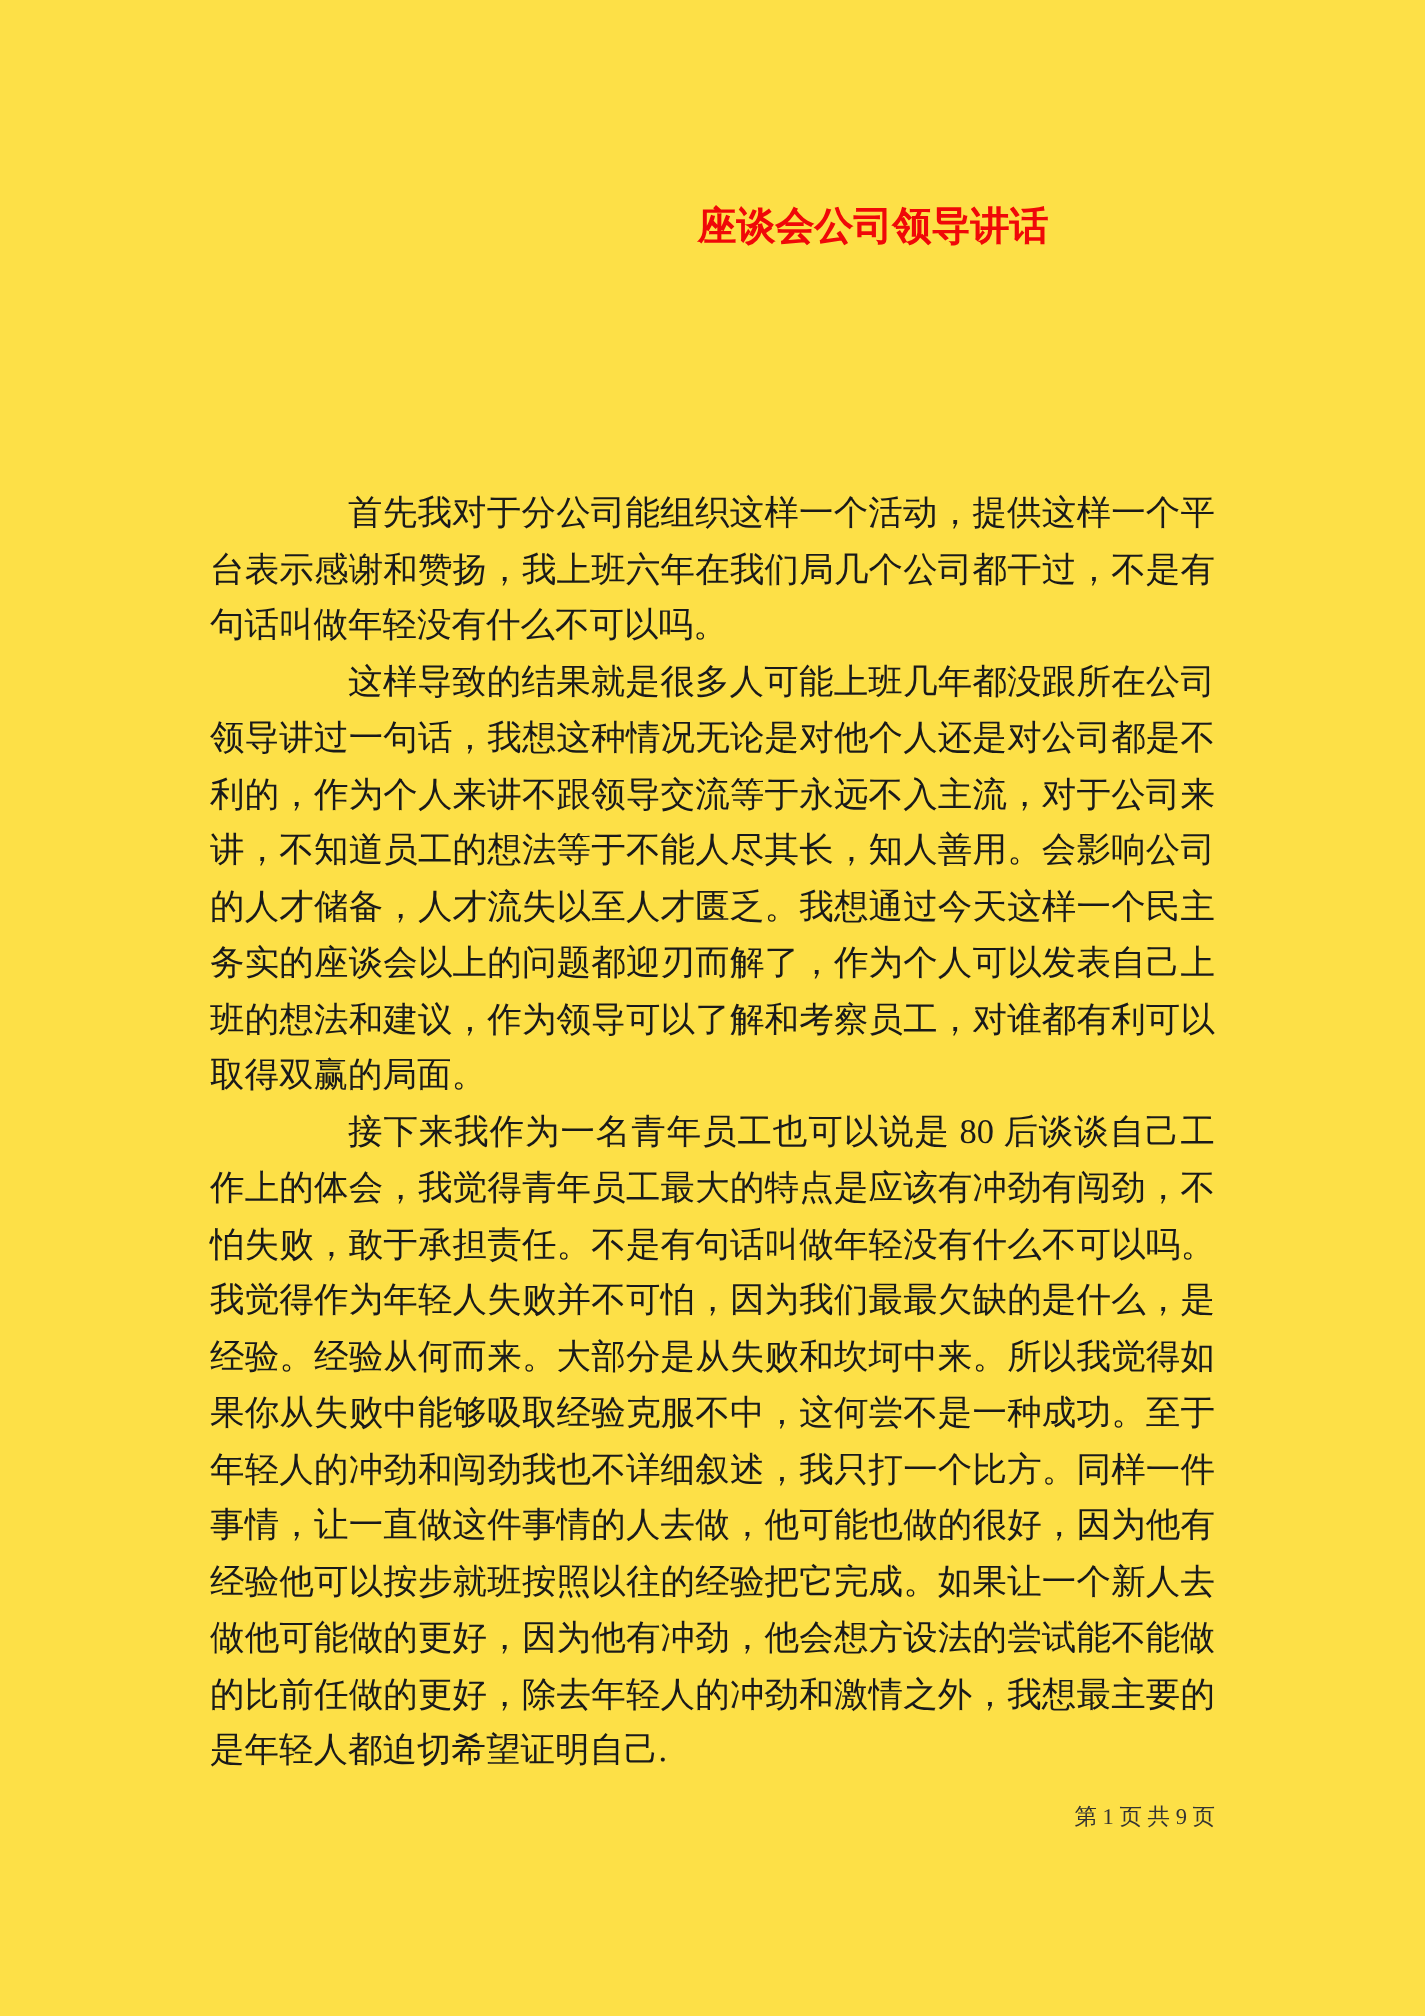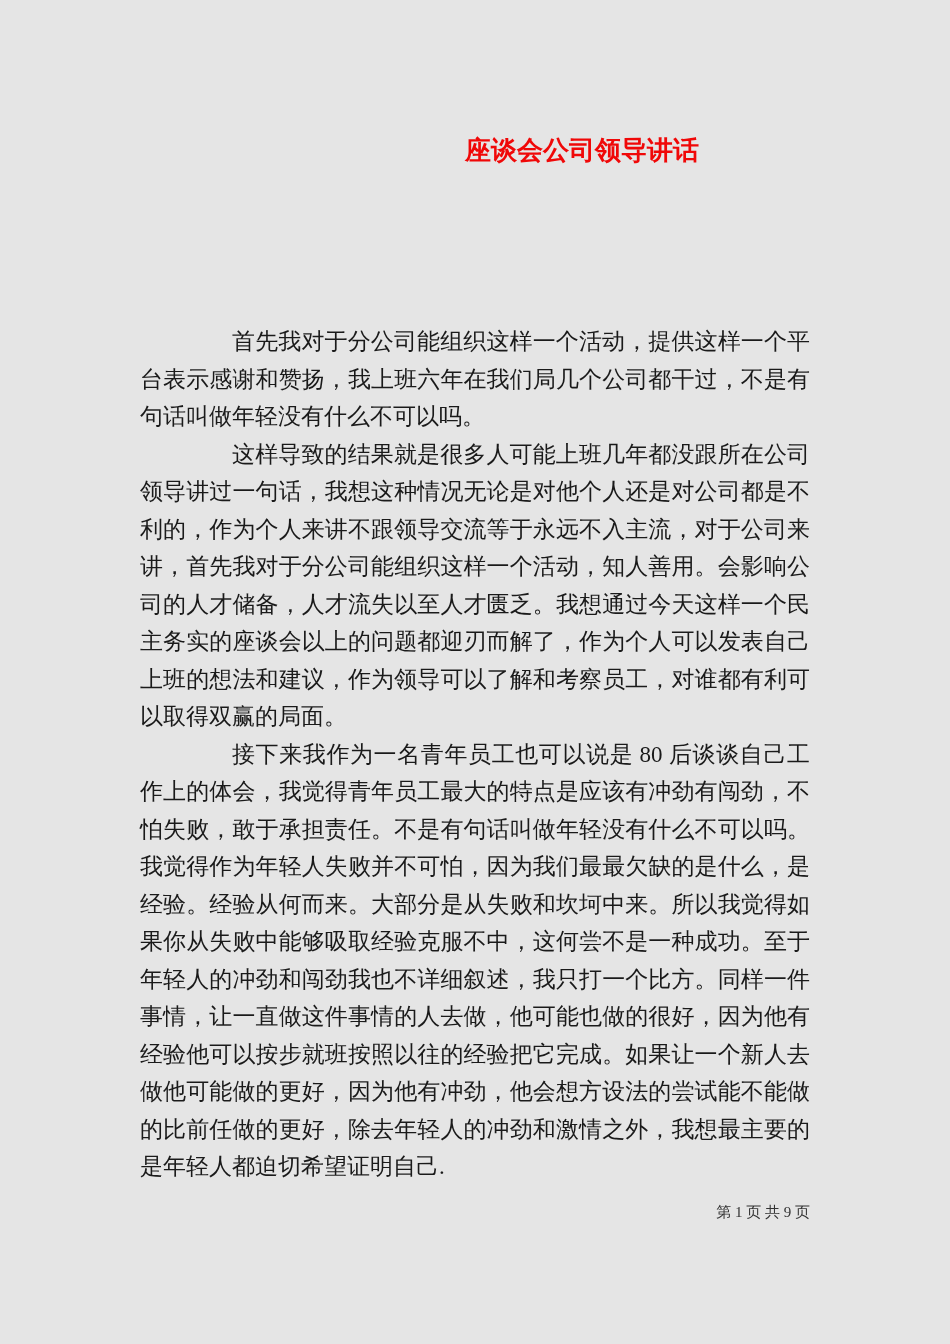"座谈会公司领导讲话" div.page { background: #e5e5e5 -> #fde047 }
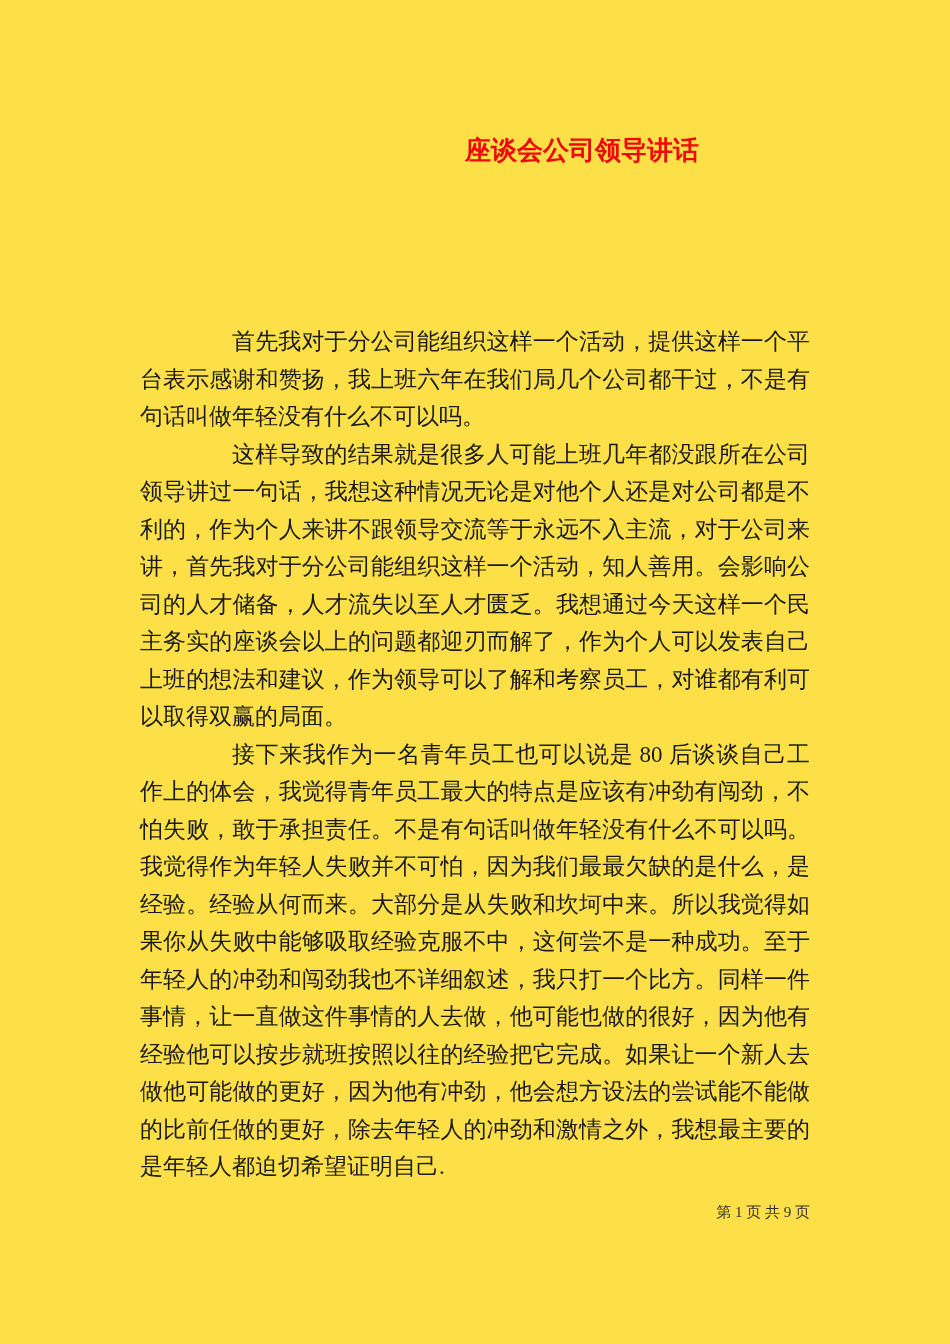"这样导致的结果就是很多人可能上班几年都没跟所在公司领导讲过一句话，我想这种情况无" p.para { text: 首先我对于分公司能组织这样一个活动 -> 不知道员工的想法等于不能人尽其长 }
